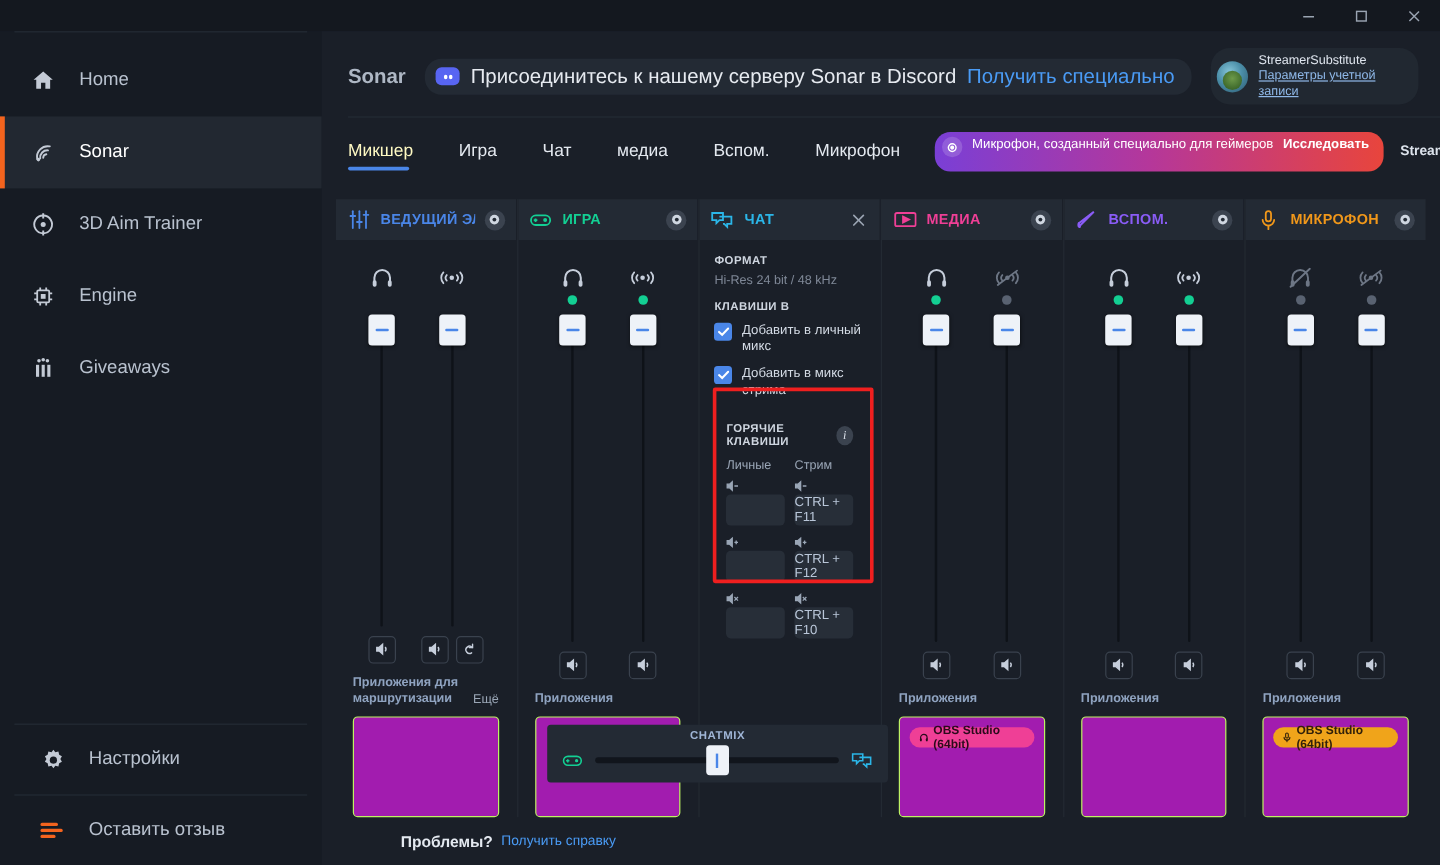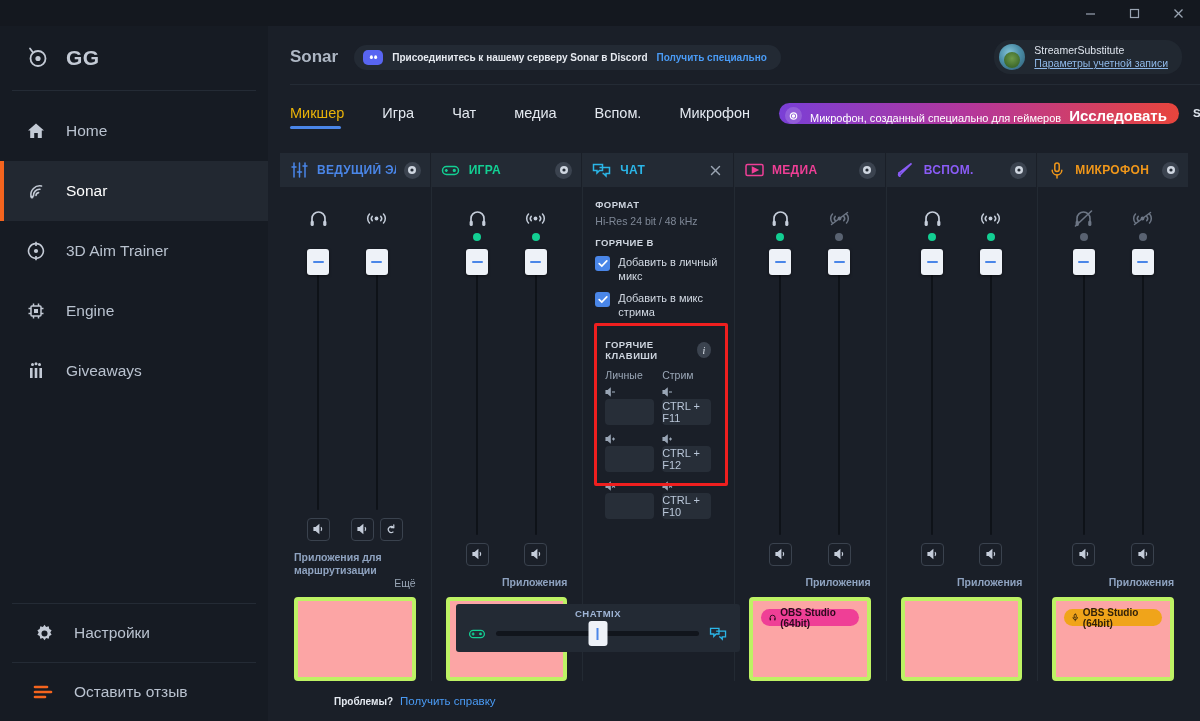"GG" div.brand { html: <div> <span> <svg> <circle></circle> <circle></circle> <path></path> </svg> </span> <span>GG</span> </div> -> none }
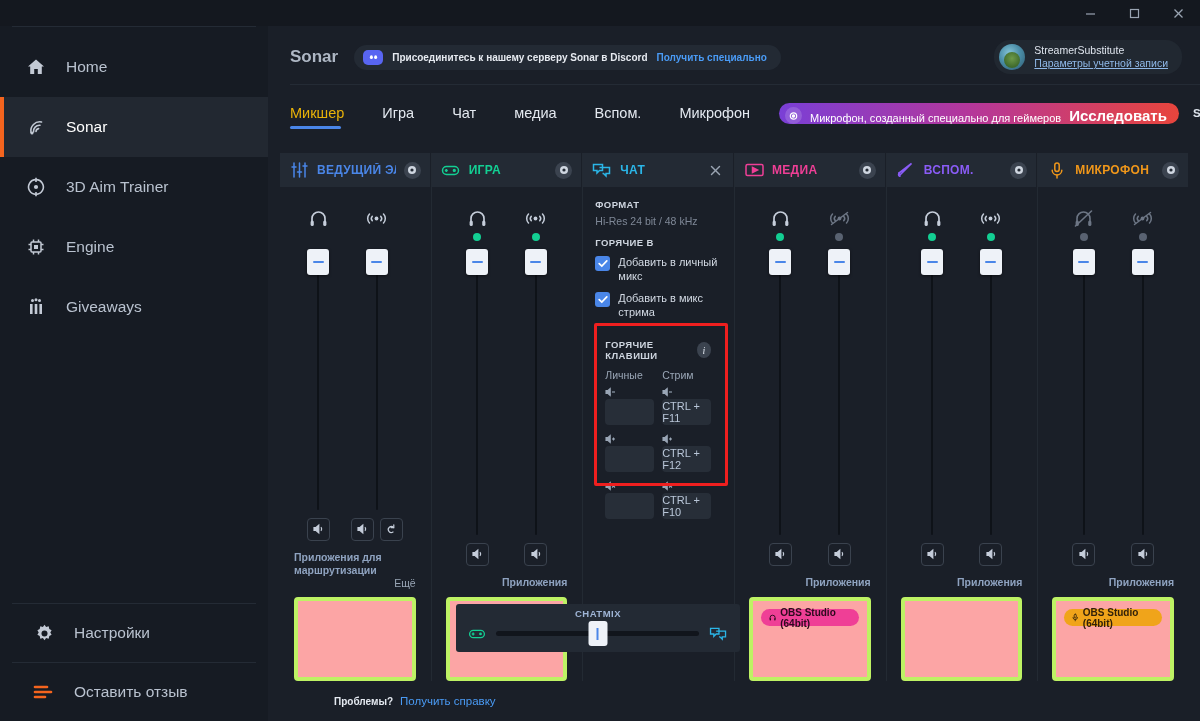"Присоединитесь к нашему серверу Sonar" .discord-pill { font-size: 10px -> 17px; font-weight: bold -> normal }
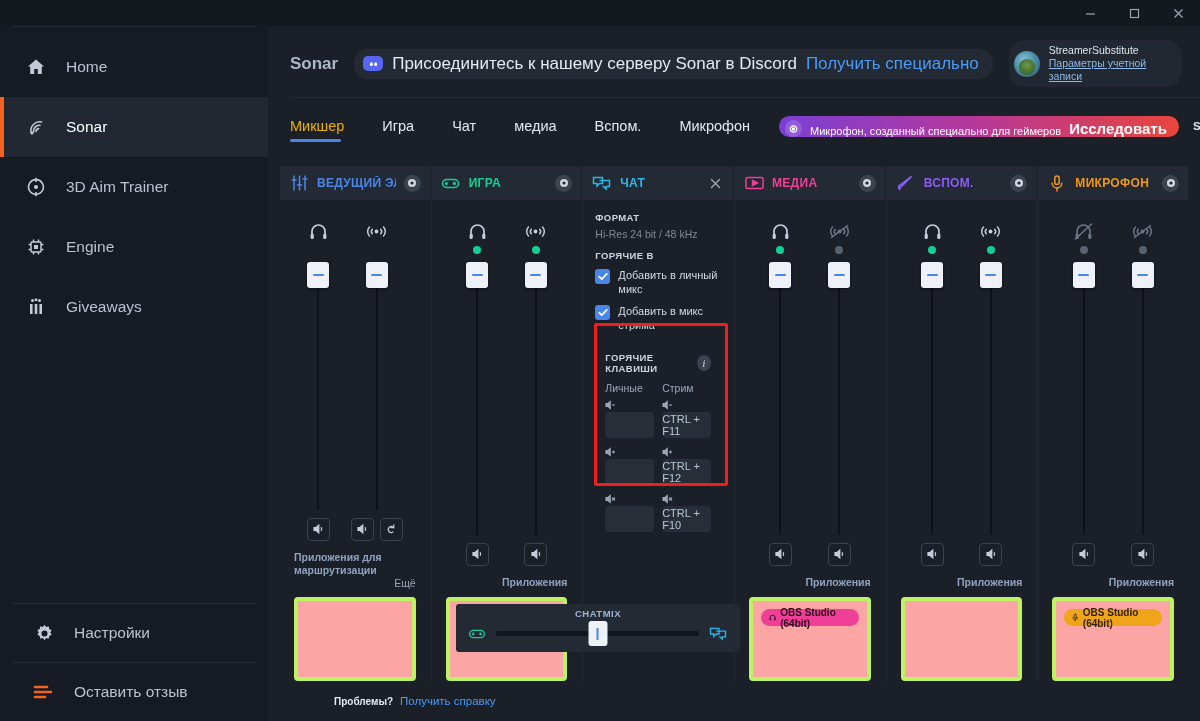"Микшер" .tab.active { color: #eab308 -> #fef9c3 }
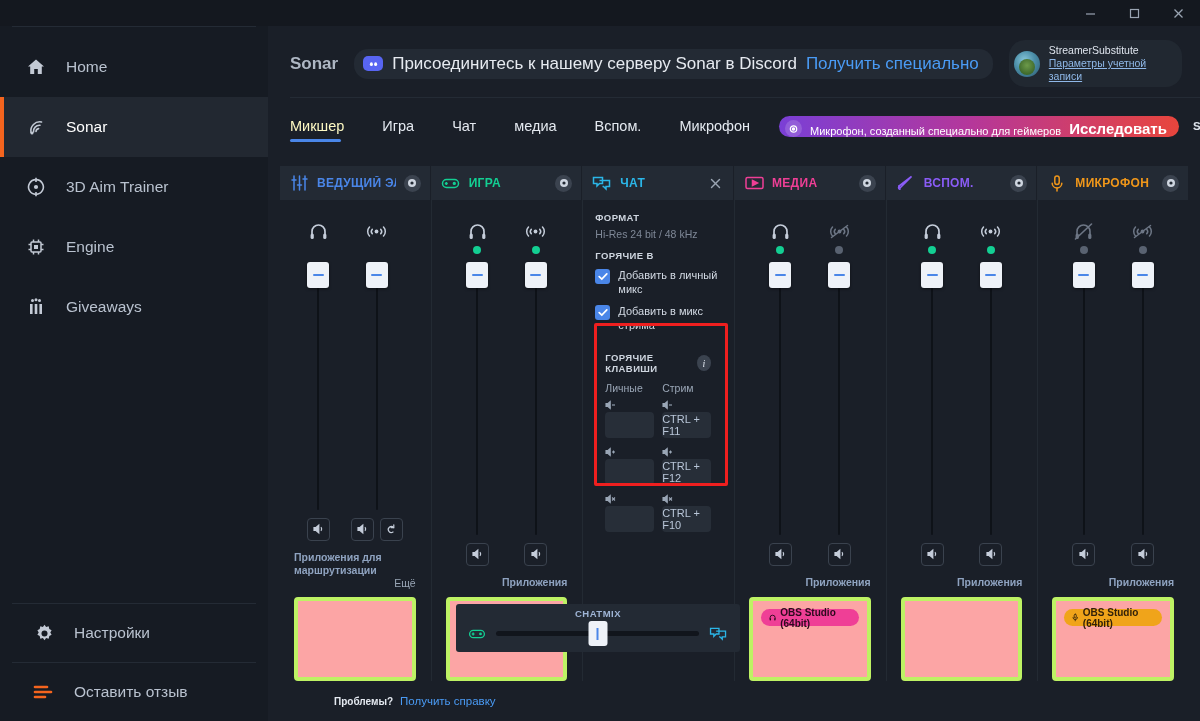"Микрофон, созданный специально для" .promo { align-items: flex-end -> flex-start; padding: 4px 12px 0 6px -> 4px 12px 12px 6px }
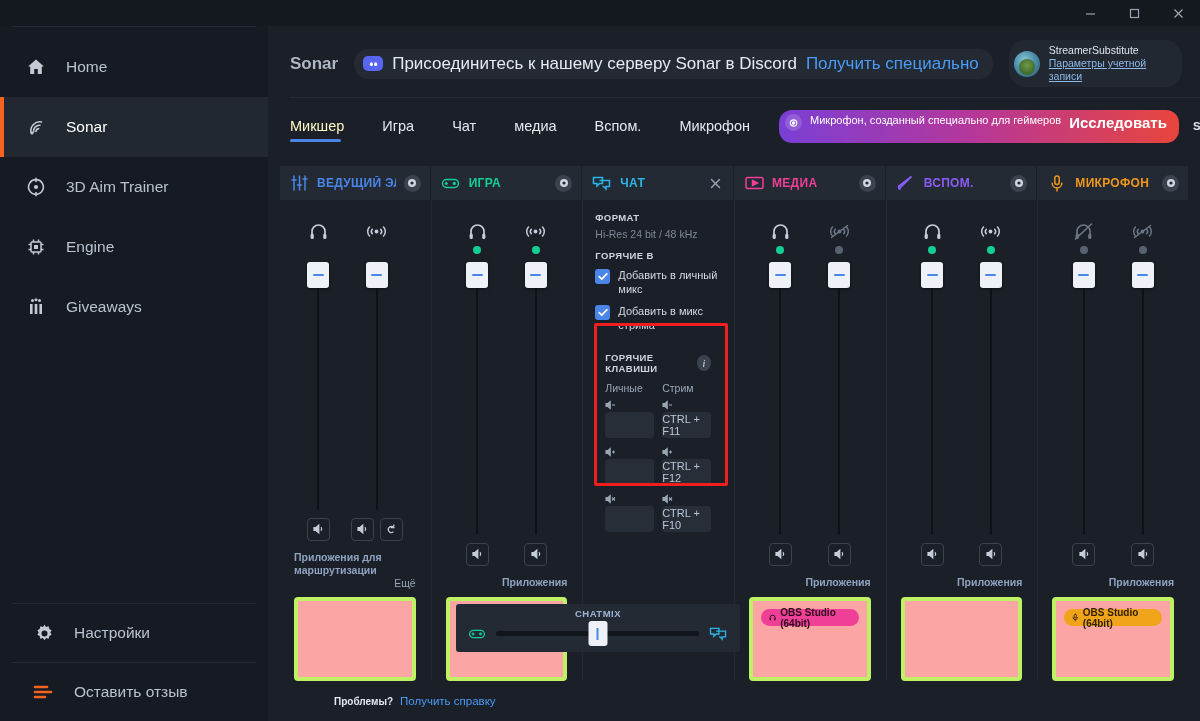"Исследовать" .promo-cta { font-size: 15px -> 11px }
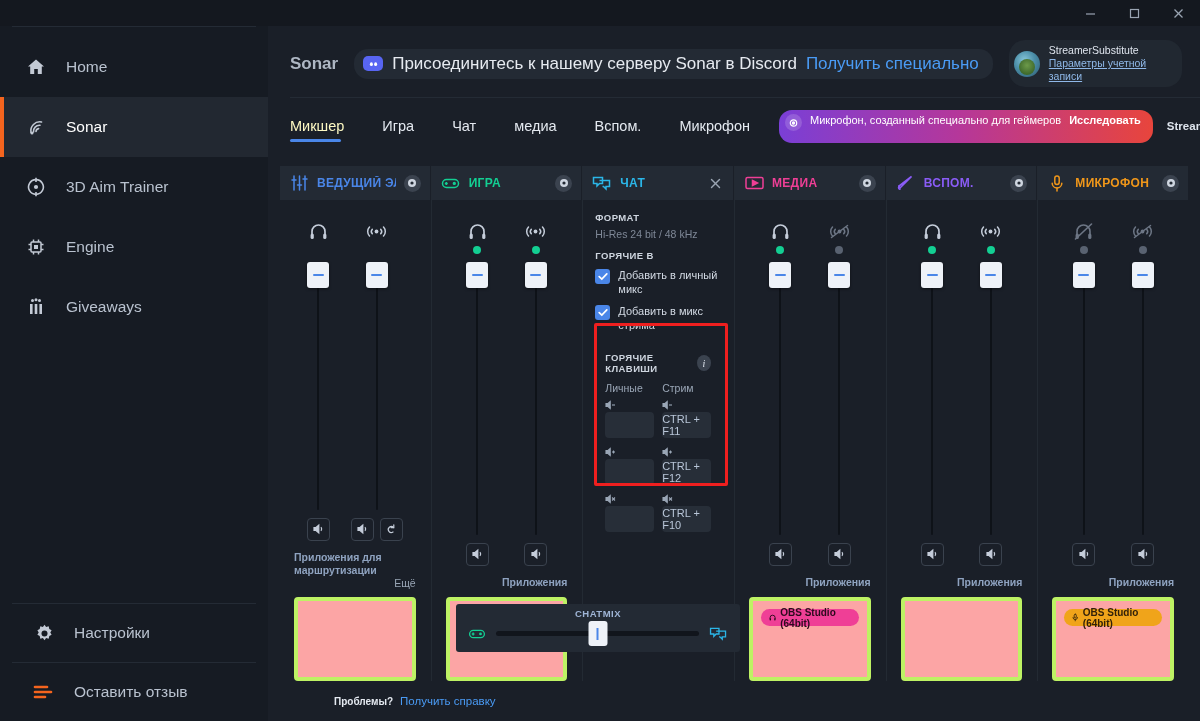"ГОРЯЧИЕ В" div.cp-sec { text: ГОРЯЧИЕ -> КЛАВИШИ }
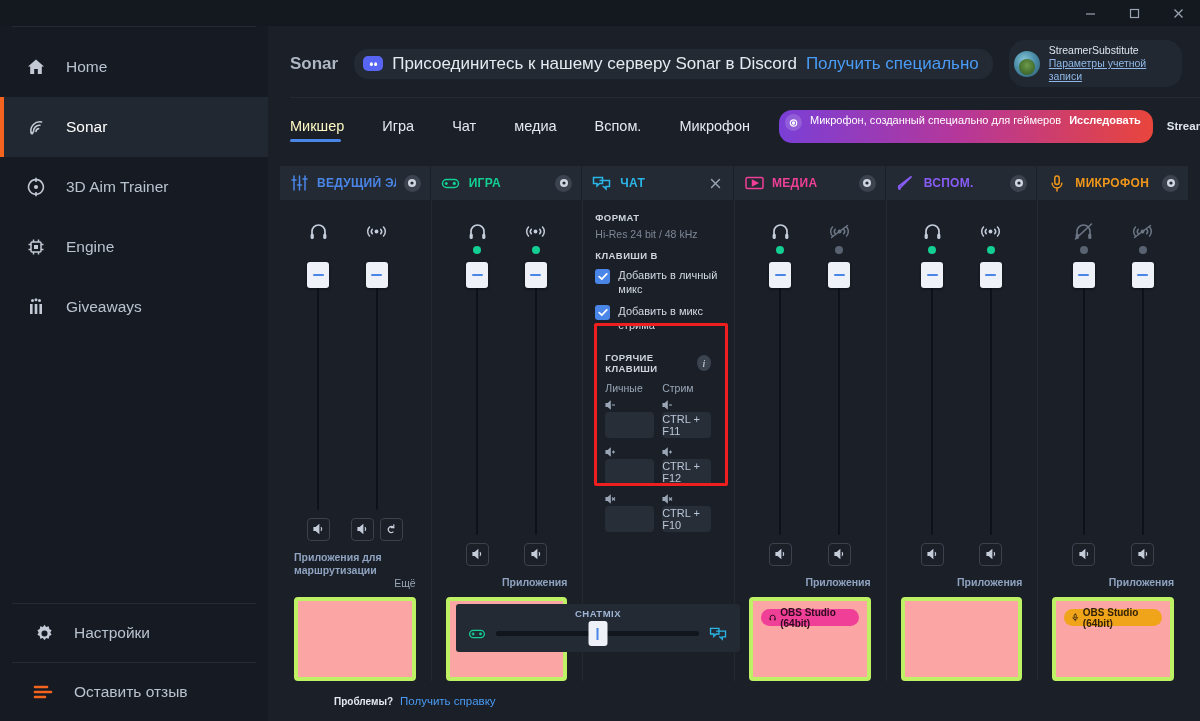"Приложения для маршрутизации" .apps-head { flex-direction: column -> none }
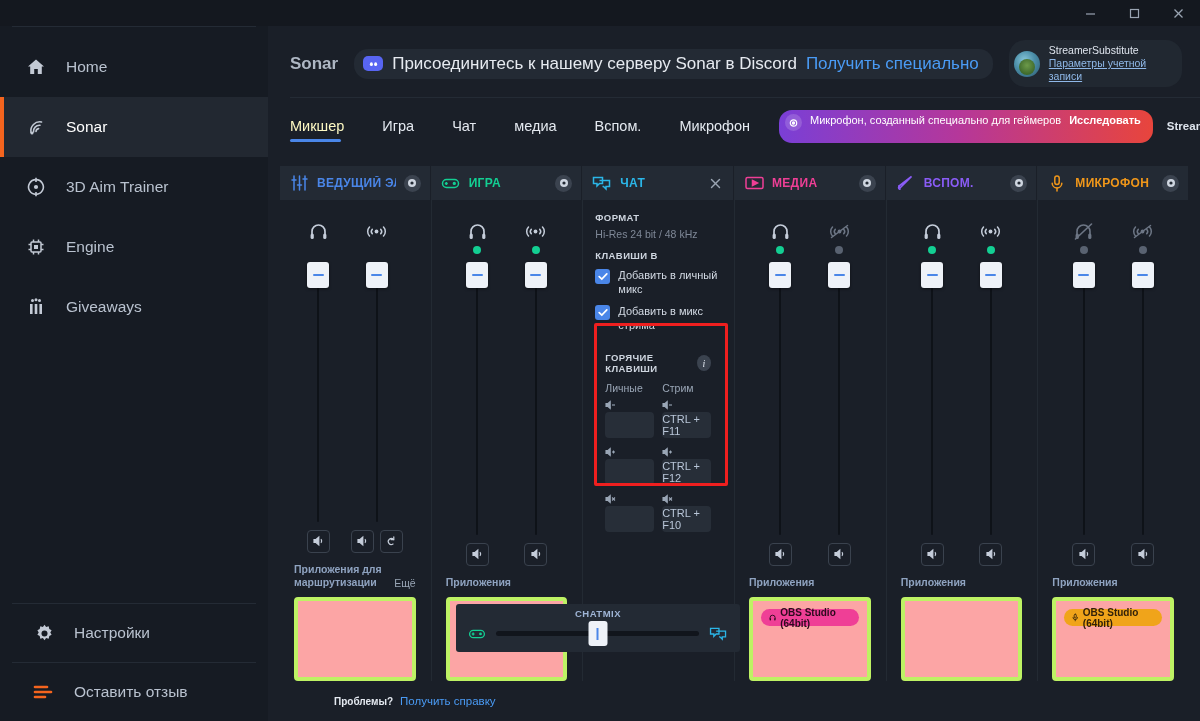"OBS Studio (64bit)" .apps-box { background: #fca5a5 -> #a21caf; border: 4px solid #bef264 -> 1px solid #bef264 }
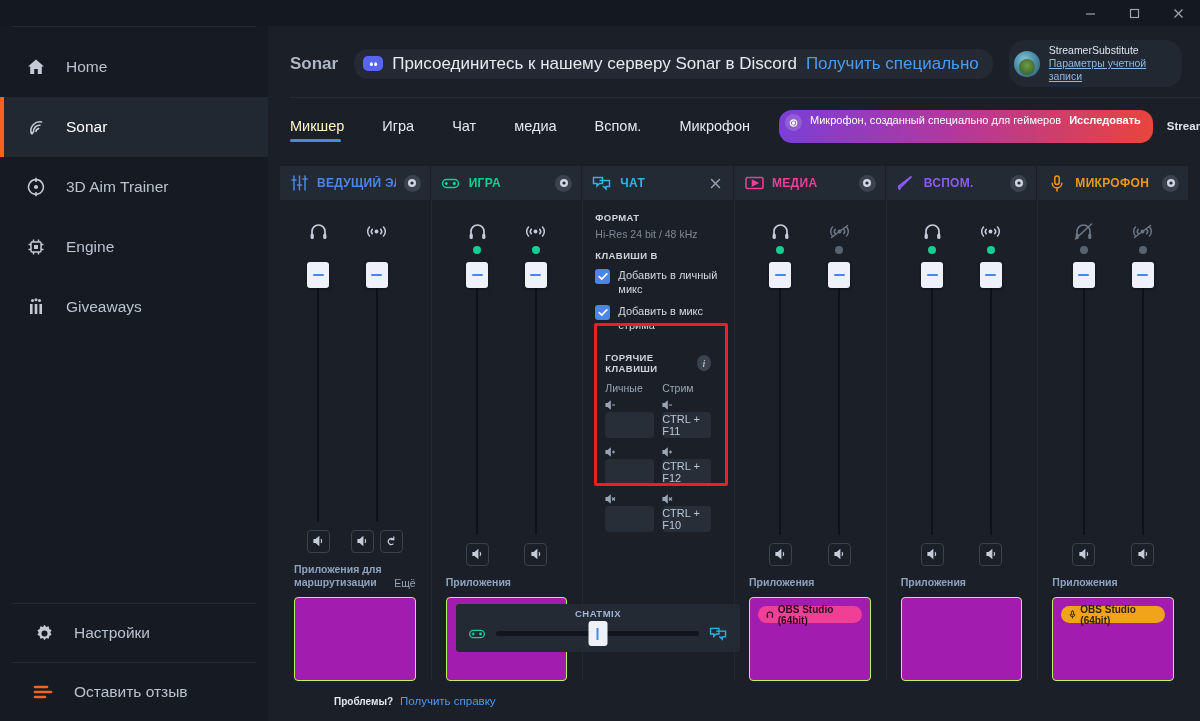"Проблемы?" .f-q { font-size: 10px -> 13px }
